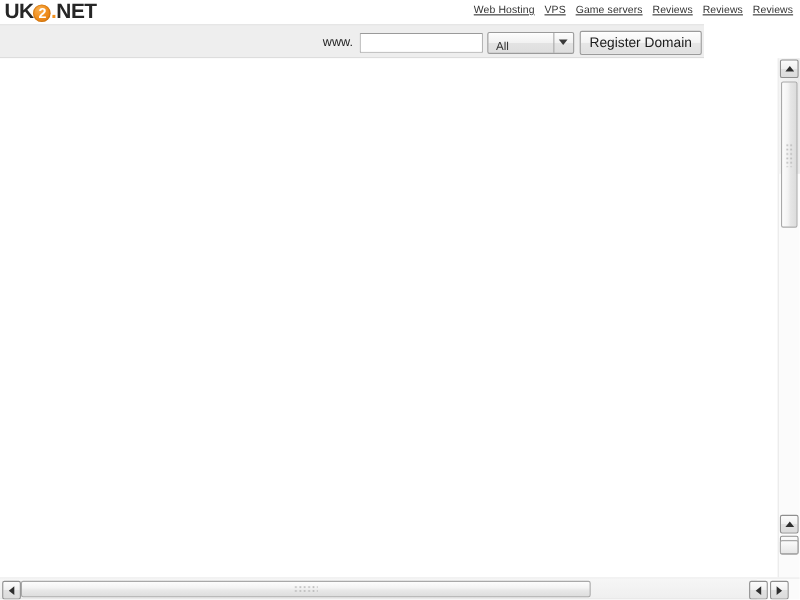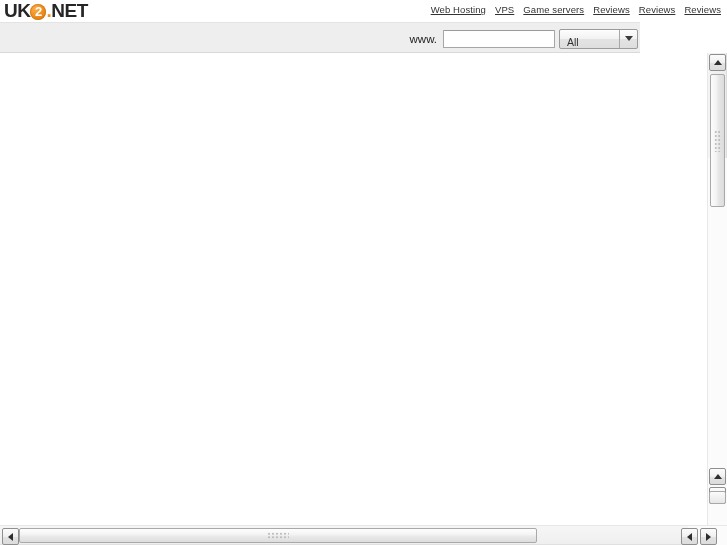"Register Domain" div.register-btn { html: none -> <div>Register Domain</div> }
